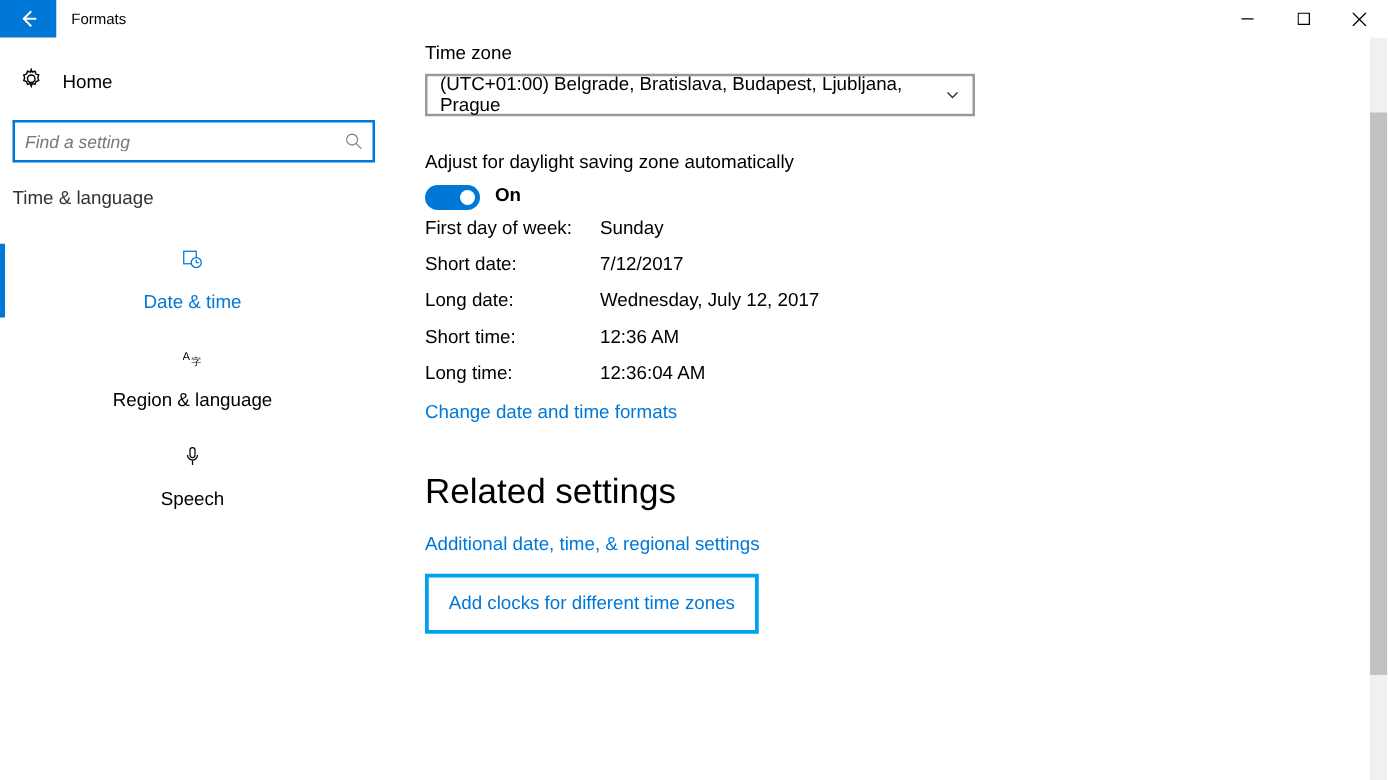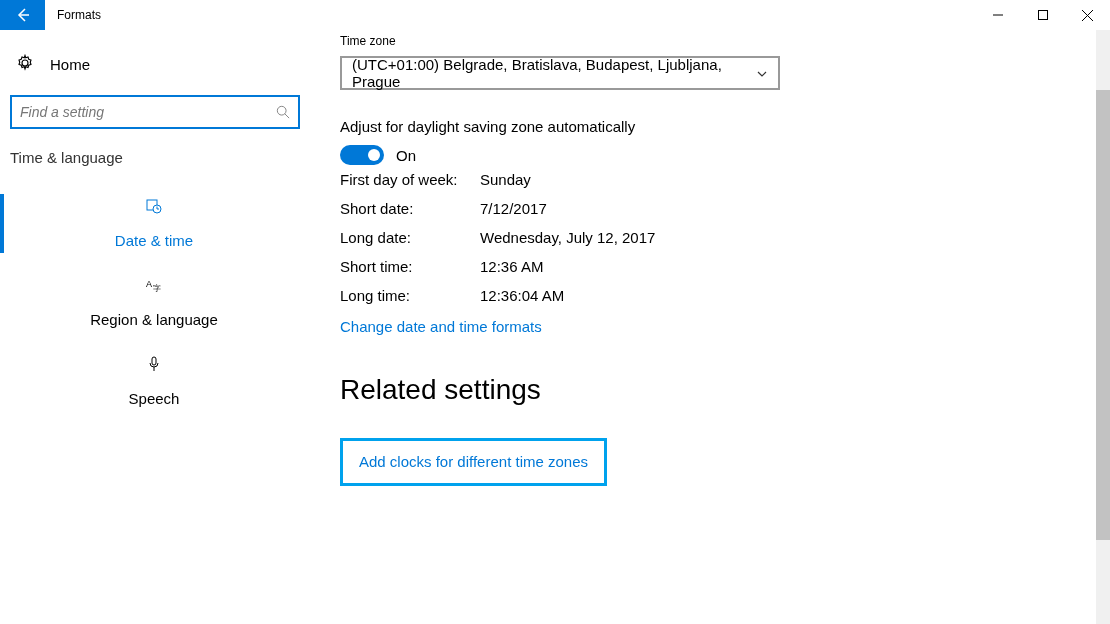"Time zone" .section-lbl { font-size: 12px -> 15px }
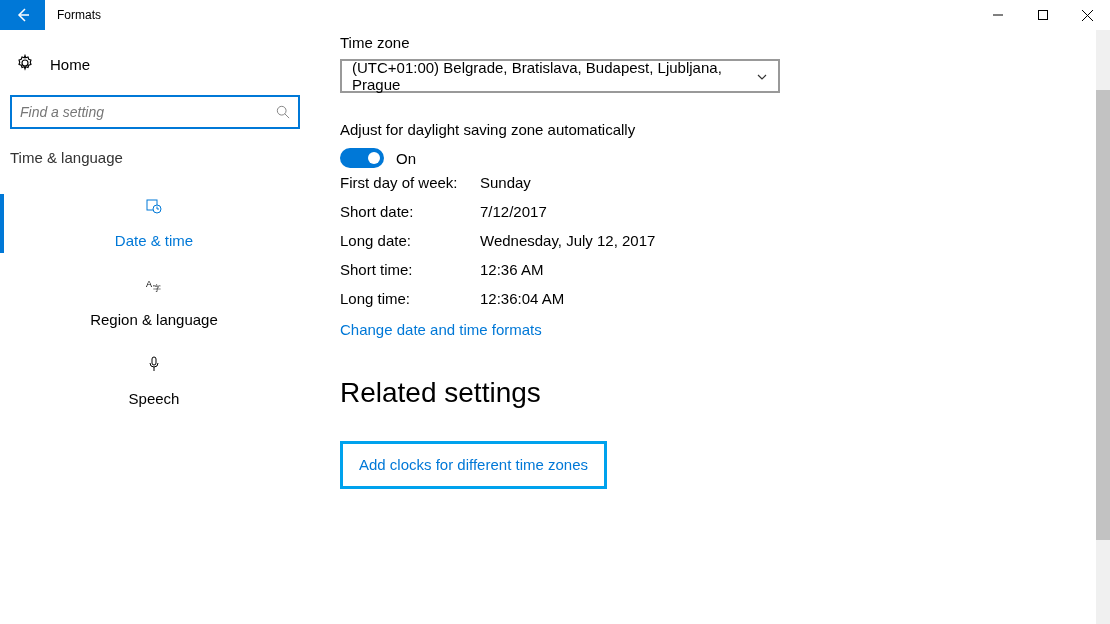"On" .toggle-row { align-items: center -> none; font-weight: none -> bold }
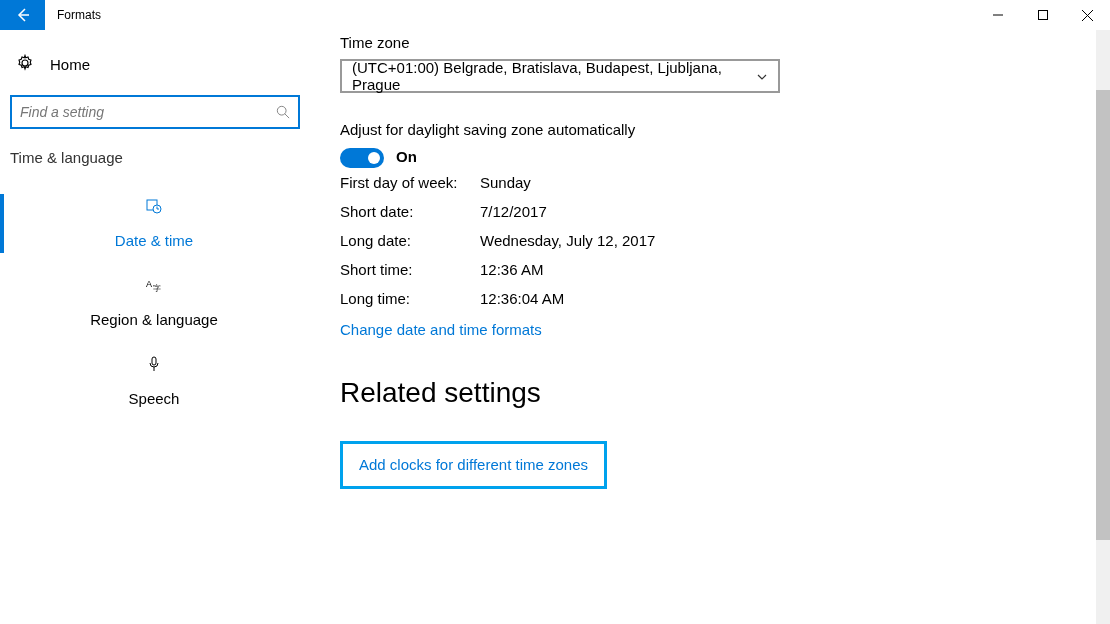"Additional date, time, & regional" div { html: none -> <div> <span>Additional date, time, &amp; regional settings</span> </div> }
